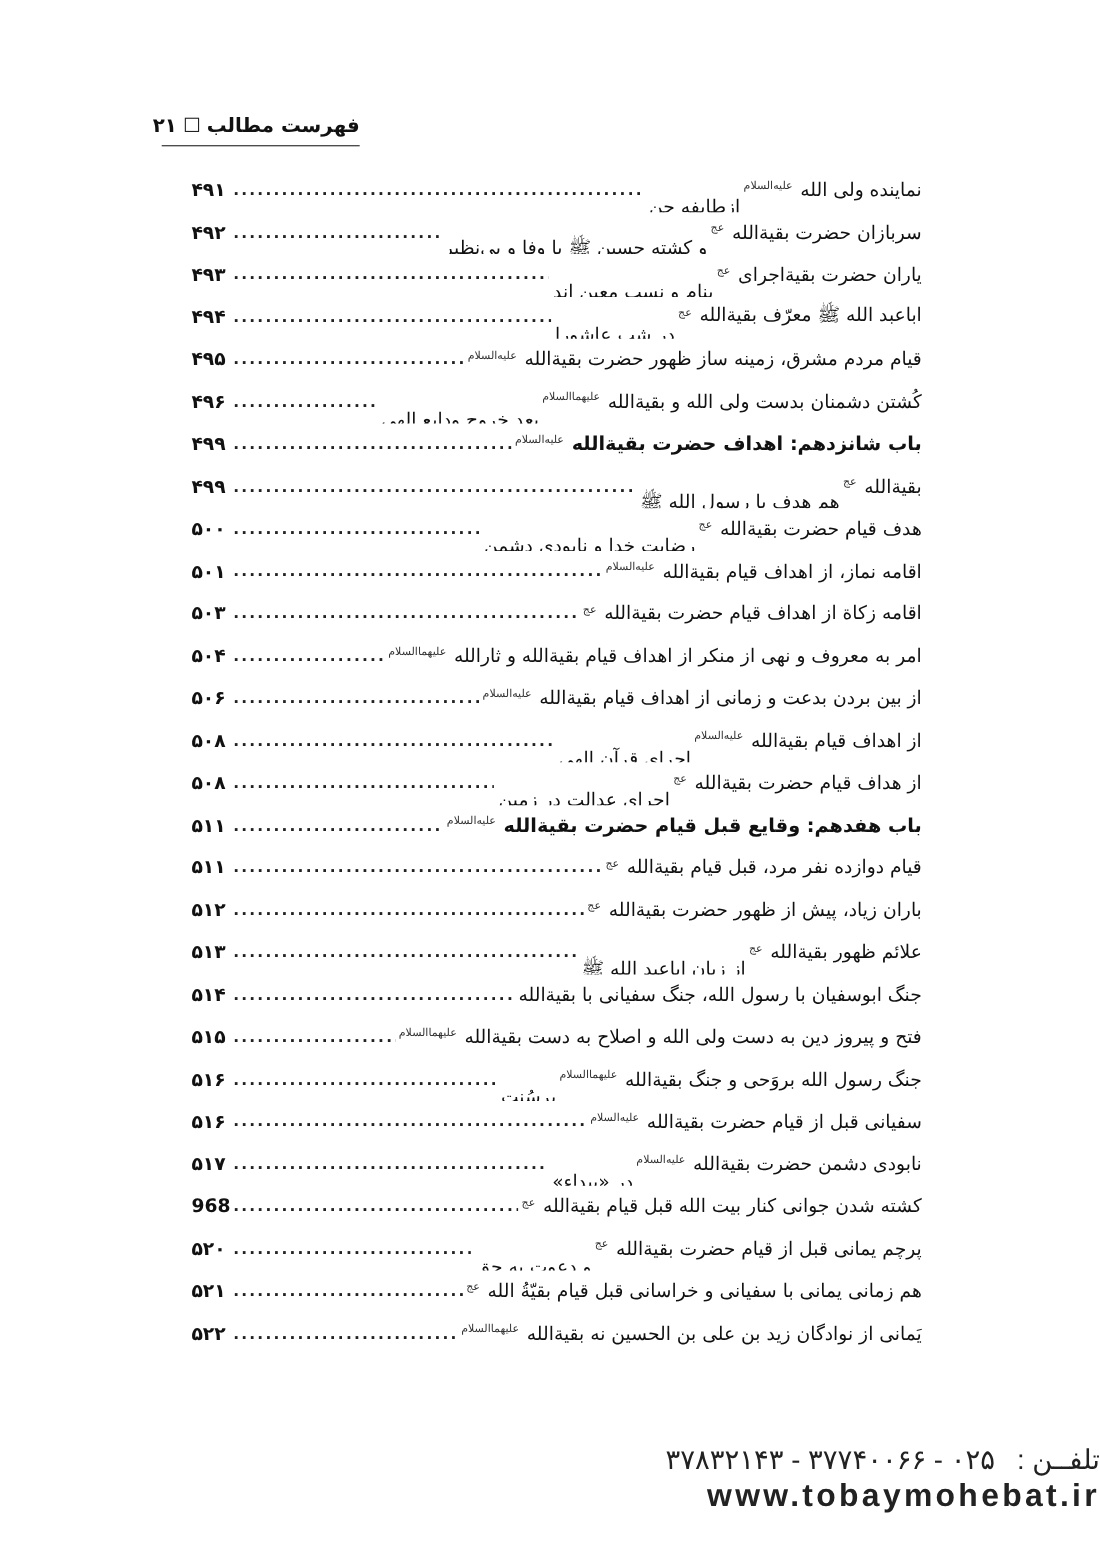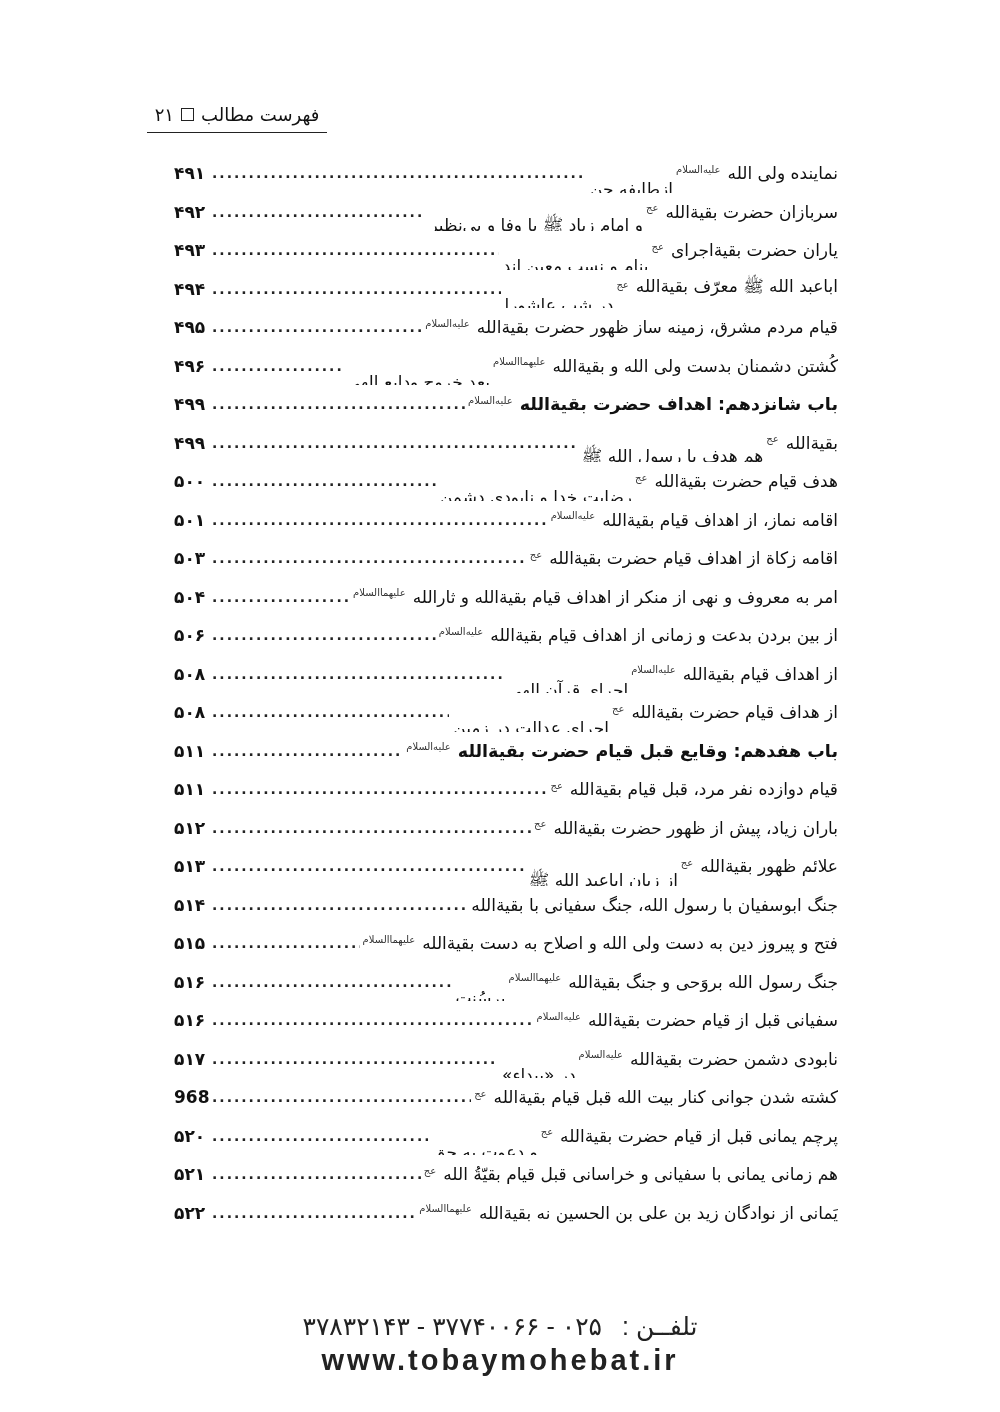"فهرست مطالب۲۱" .page-header { font-weight: normal -> bold }
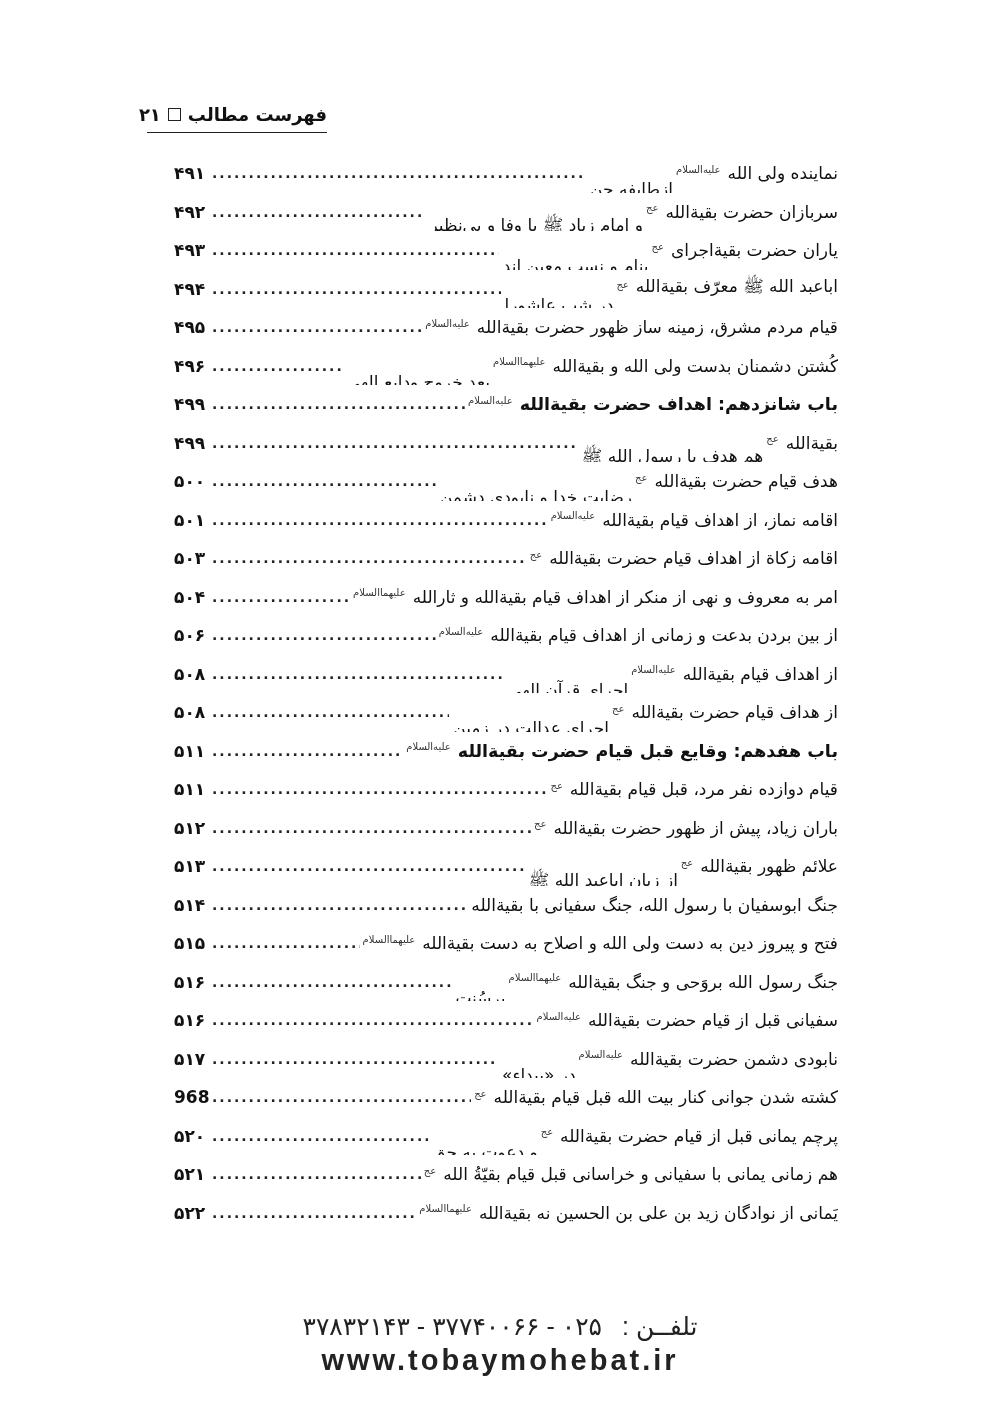"و امام زیاد ﷺ با" span.rest { text: امام زیاد -> کشته حسین }
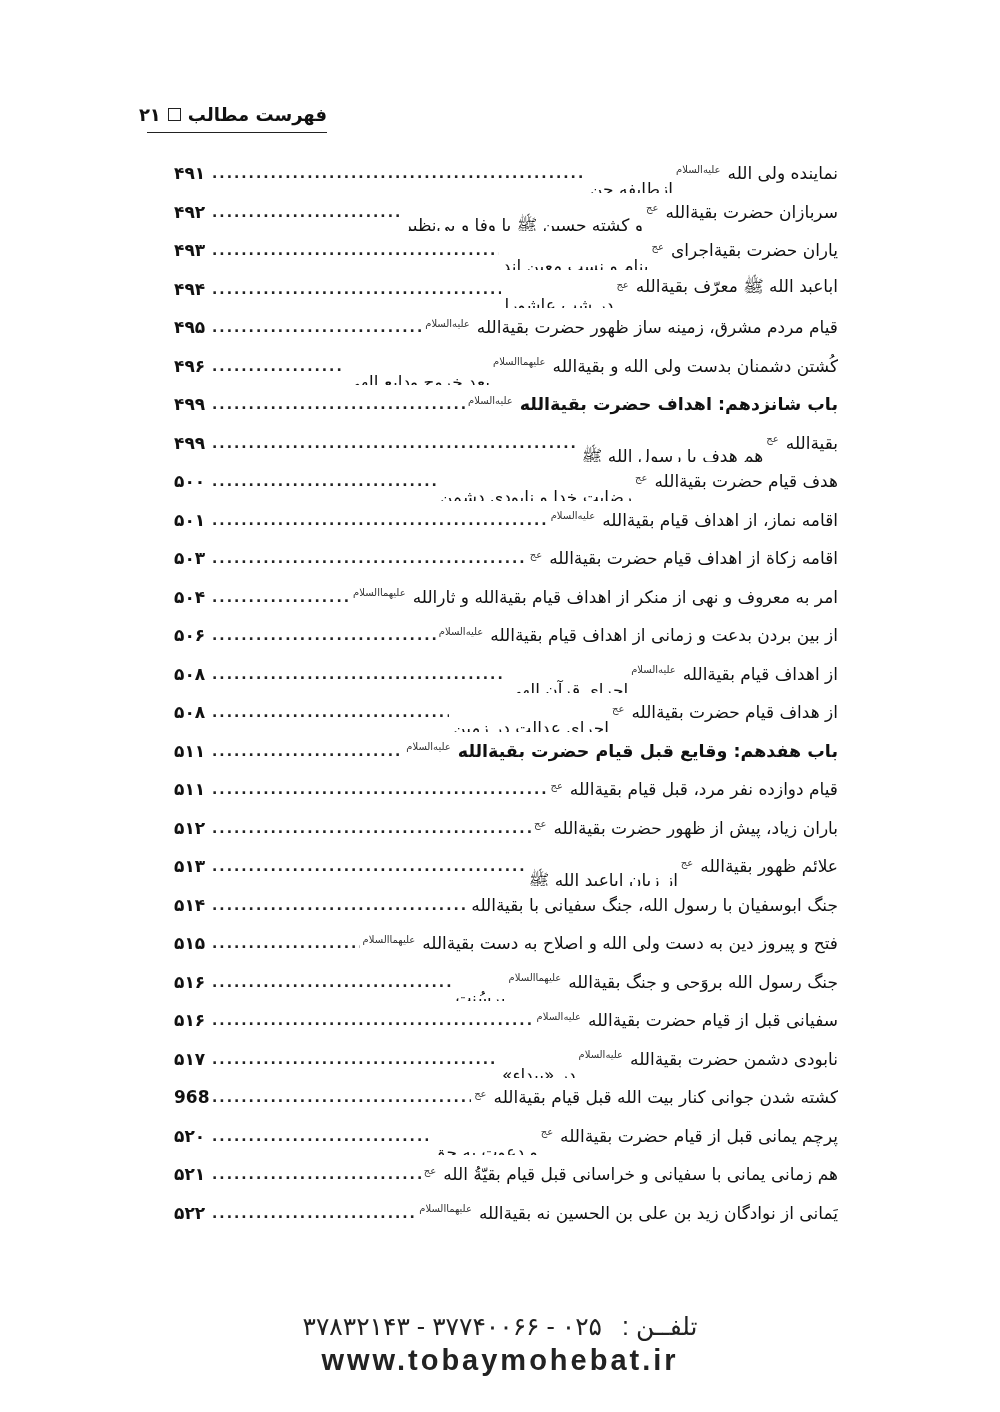"تلفــن :۰۲۵ - ۳۷۷۴۰۰۶۶ -" .footer { text-align: center -> right }
